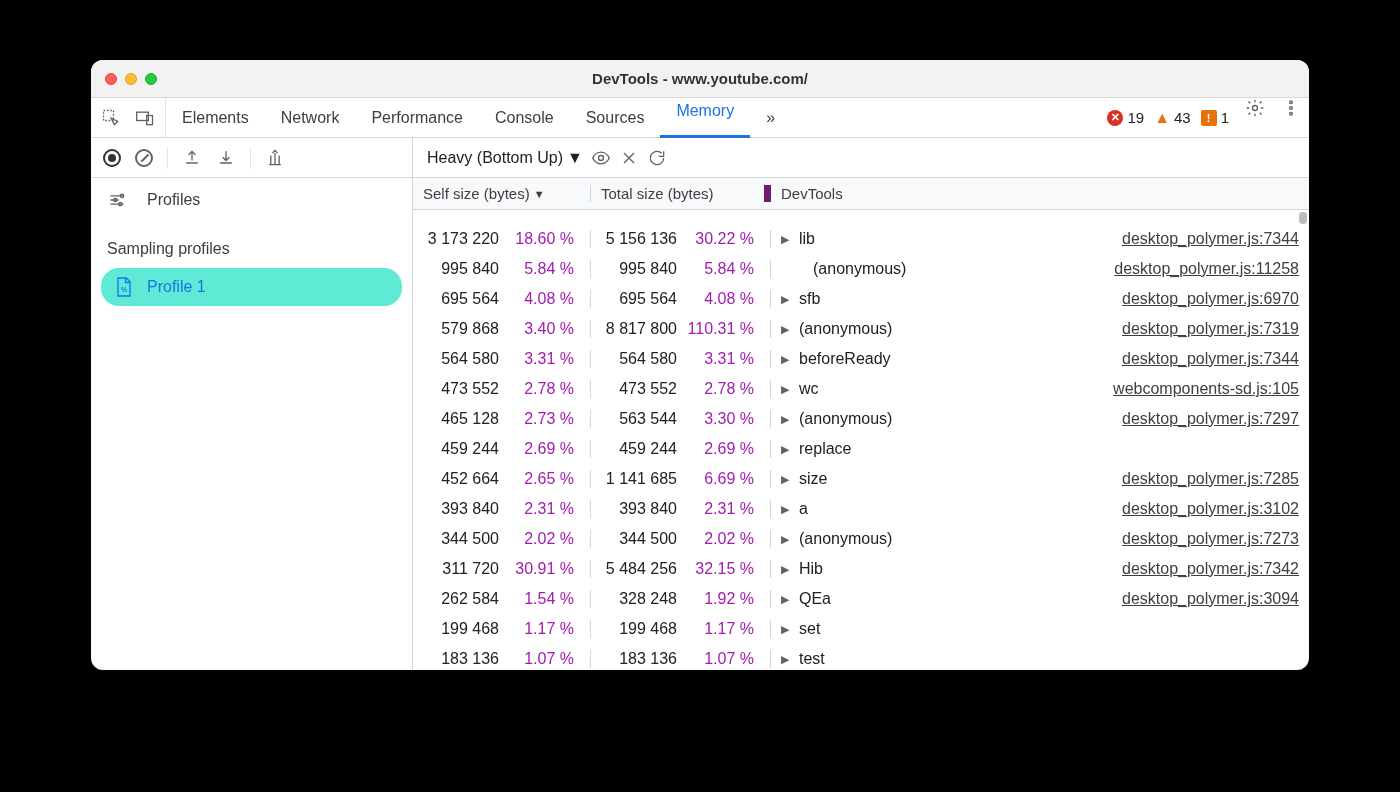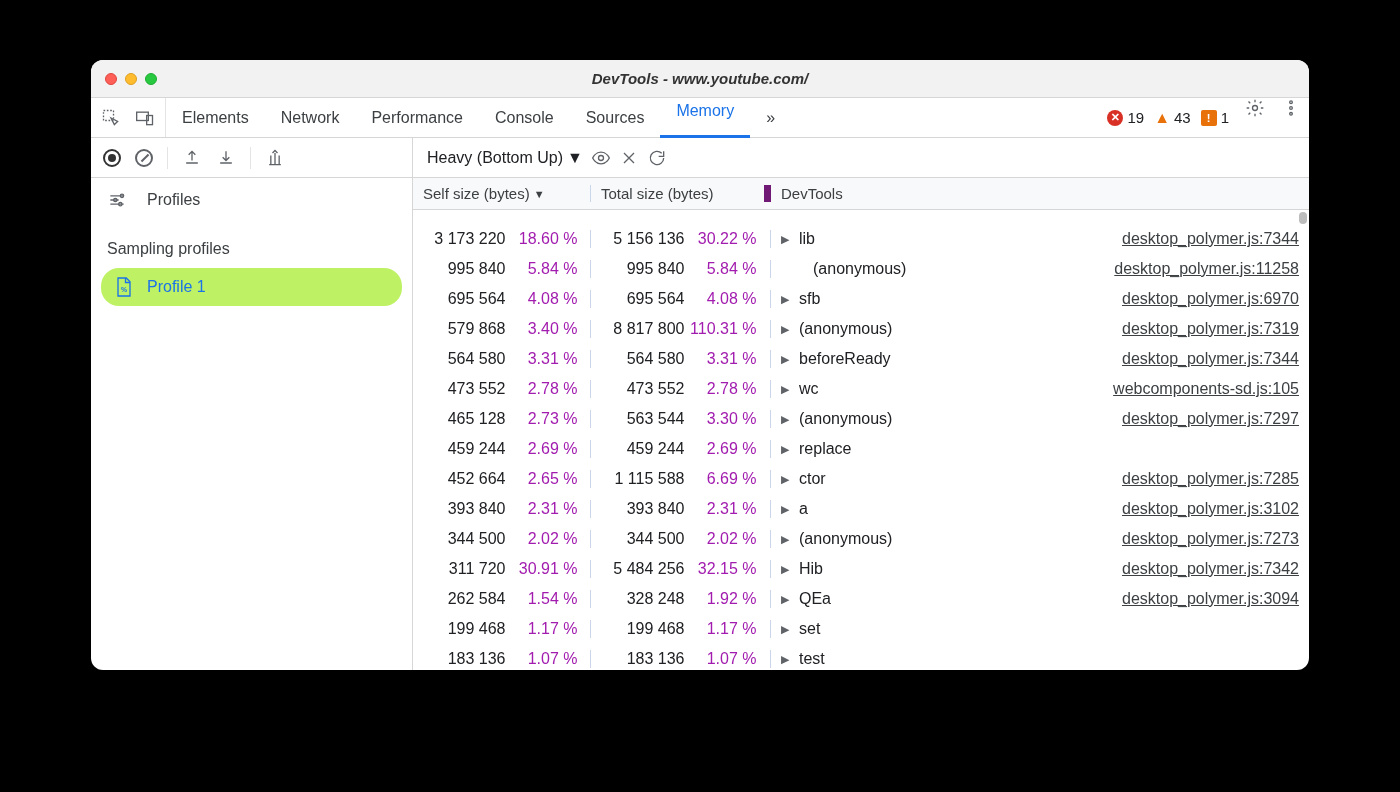"DevTools - www.youtube.com/" .window-title { font-style: italic -> none }
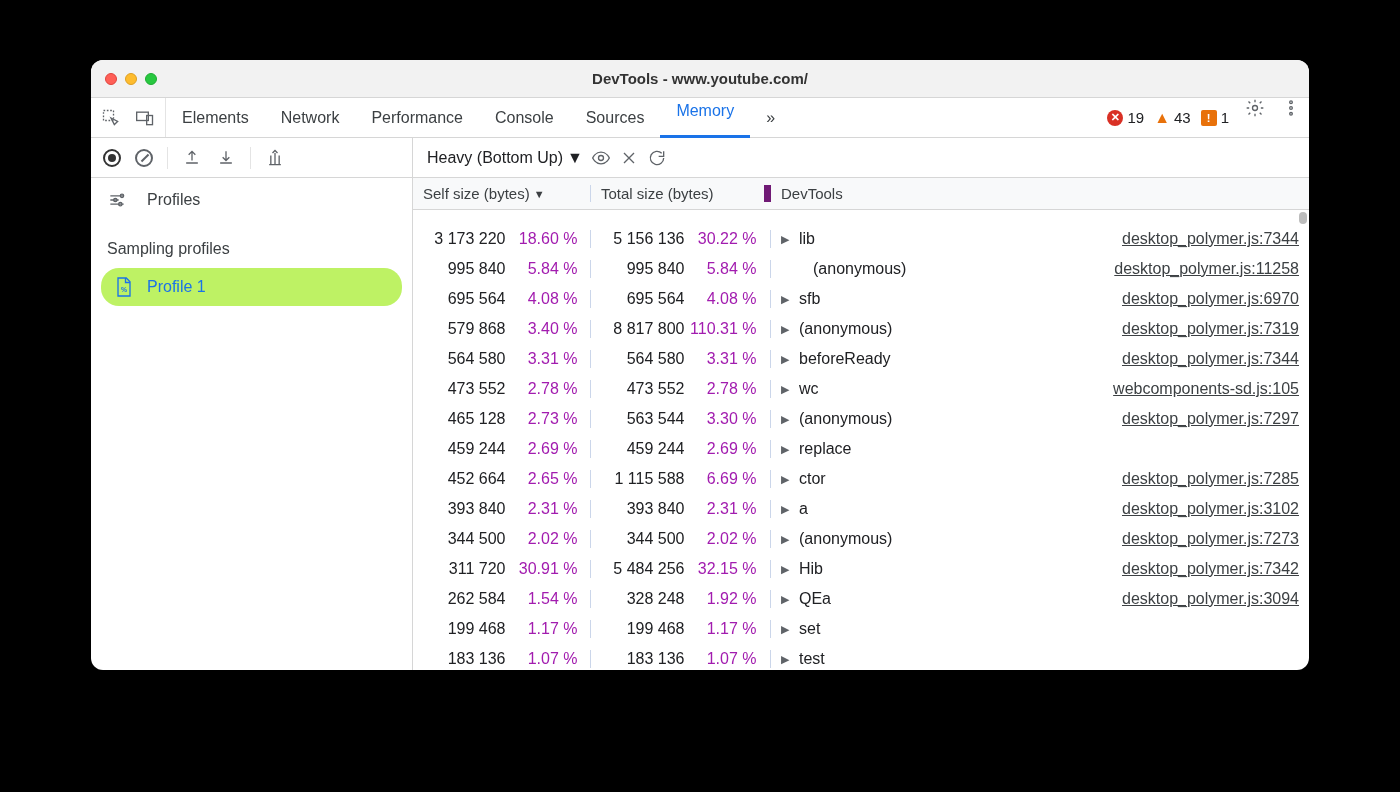"3 173 220" .cell-self, .cell-total { justify-content: center -> space-between; padding-right: 6px -> 16px }
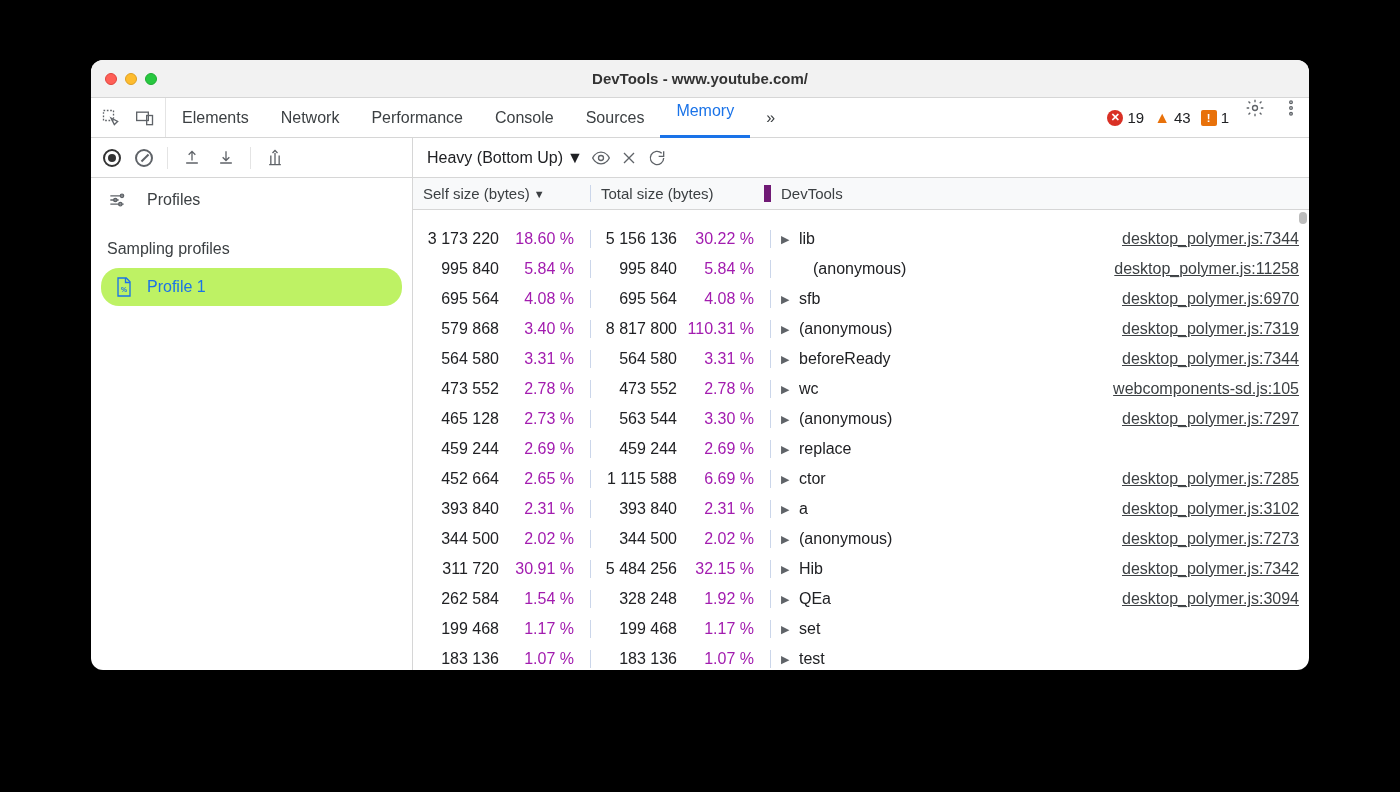"Profile 1" .profile-item { background: #bef264 -> #5eead4 }
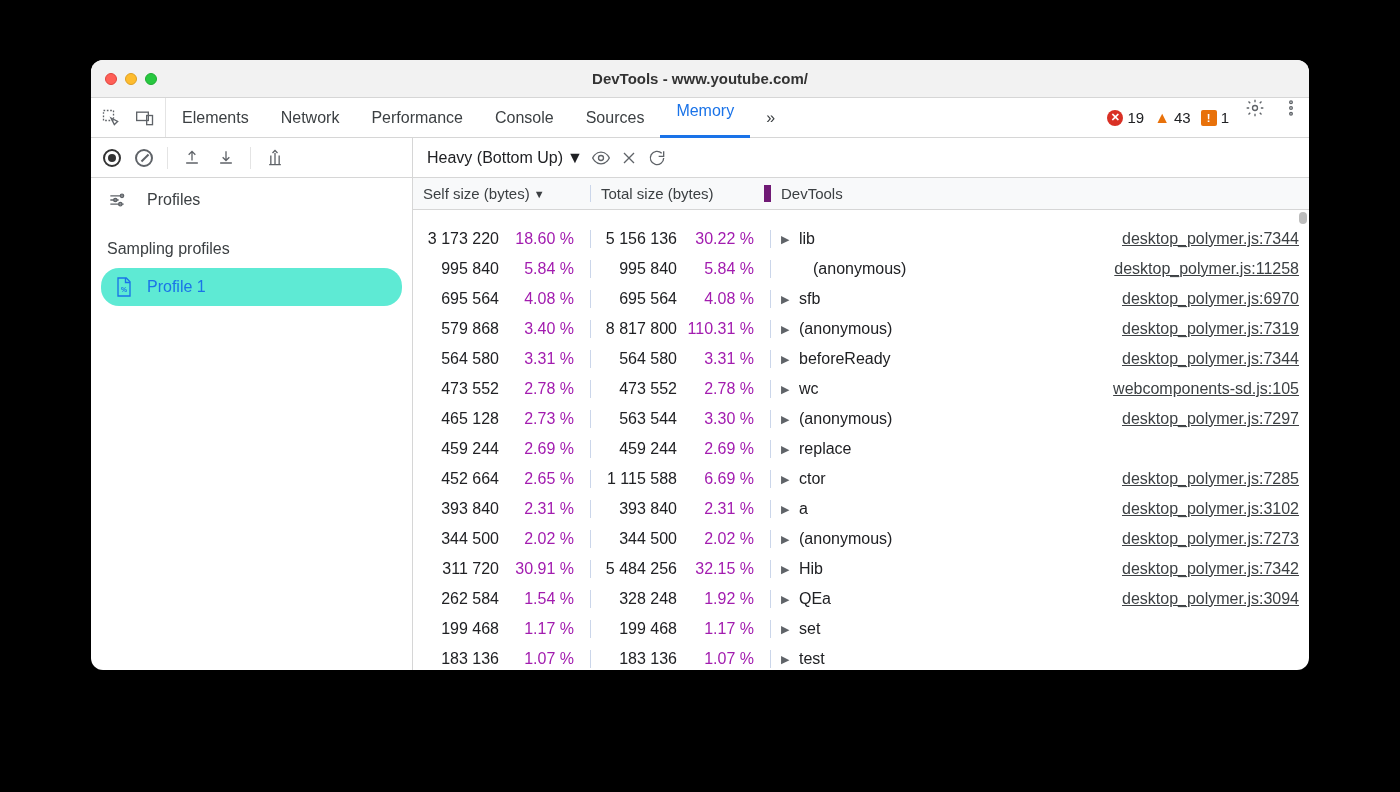"1 115 588" span.num { text: 1 115 588 -> 1 141 685 }
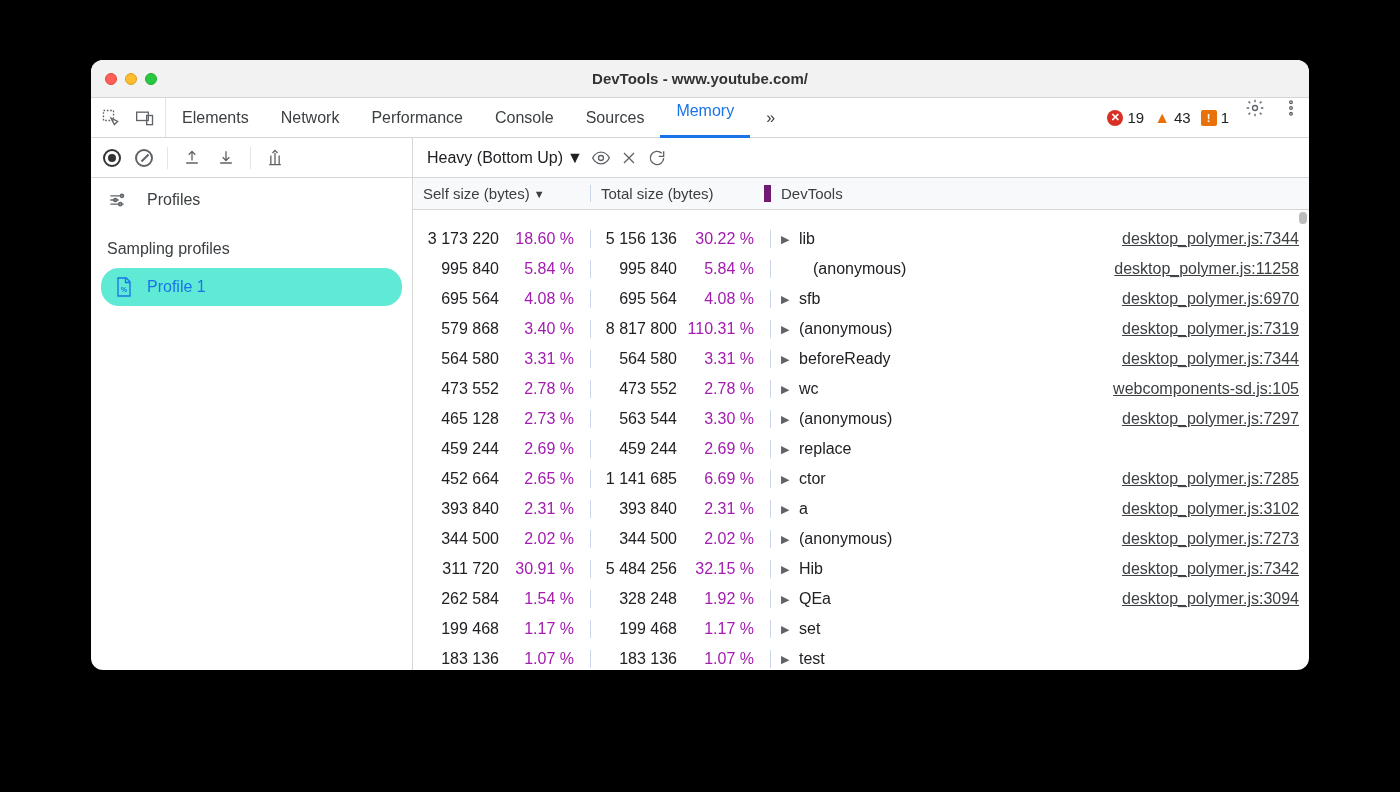"ctor" span.fname { text: ctor -> size }
